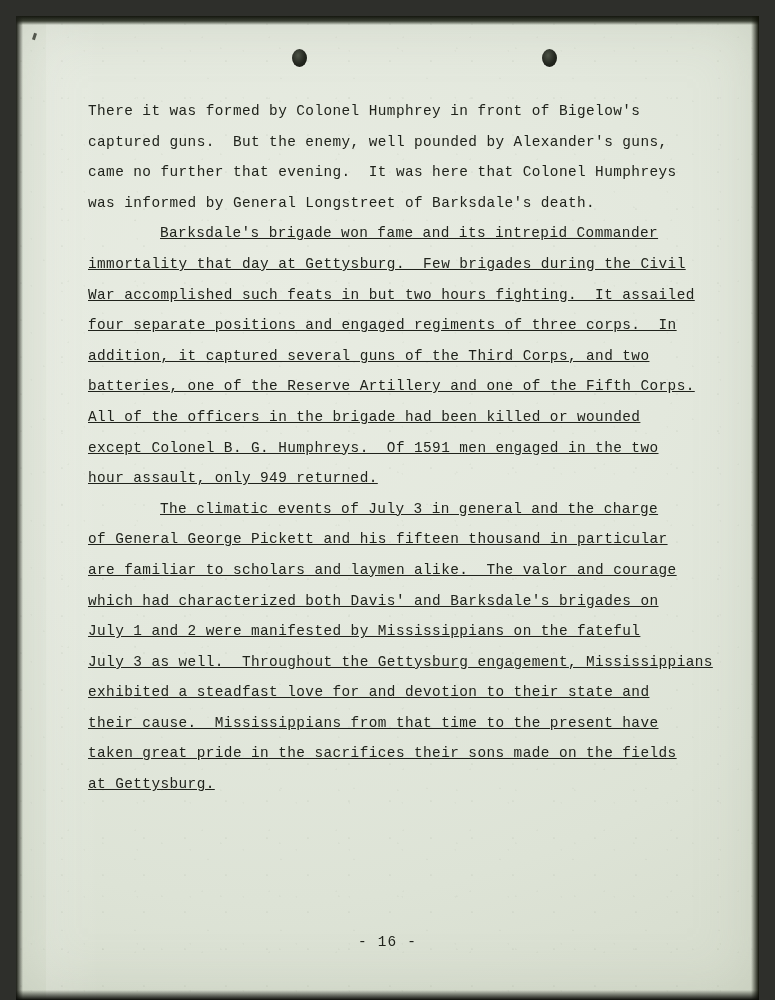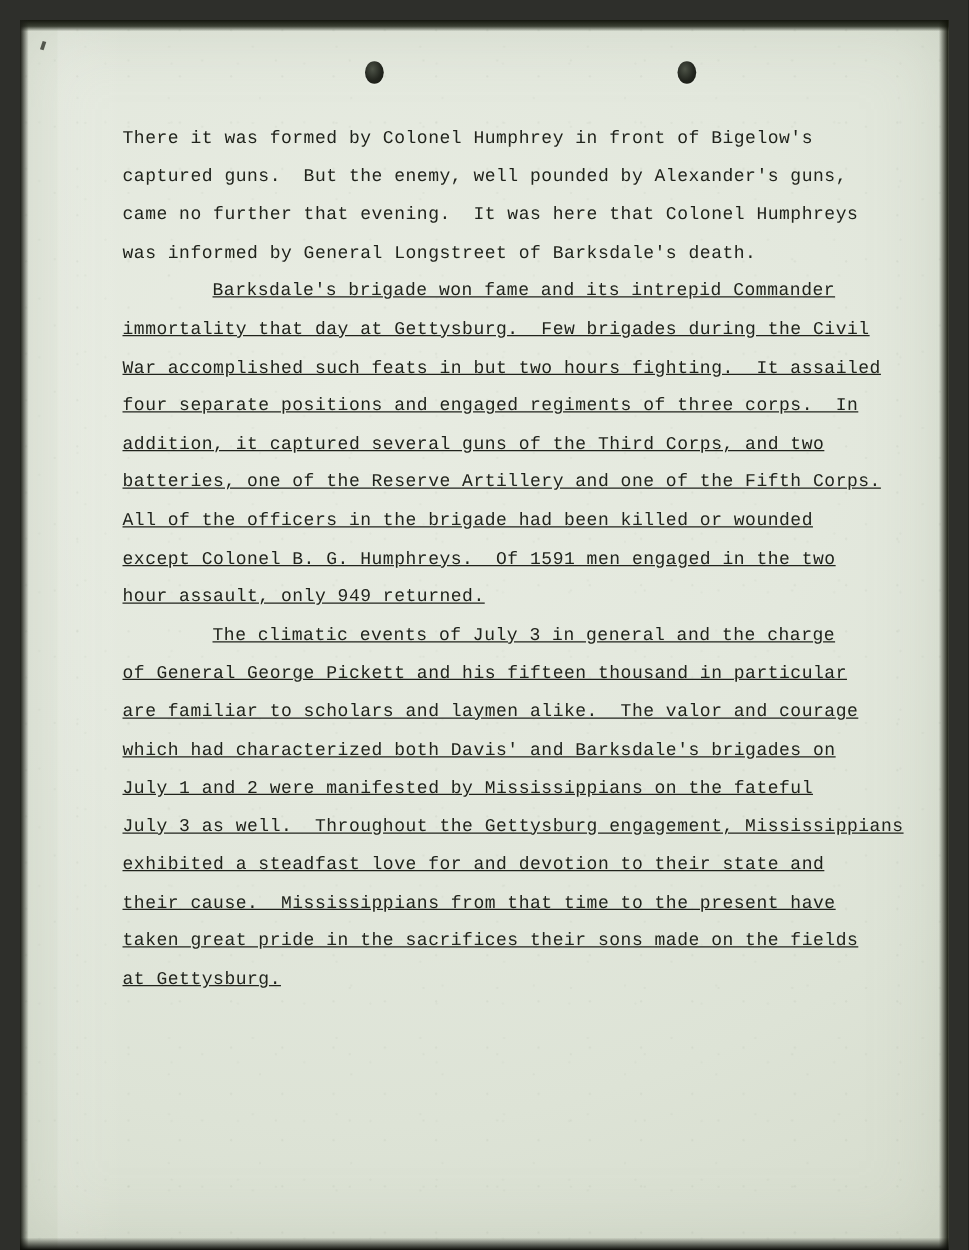"There it was formed by" #text-block { left: 82px -> 72px }
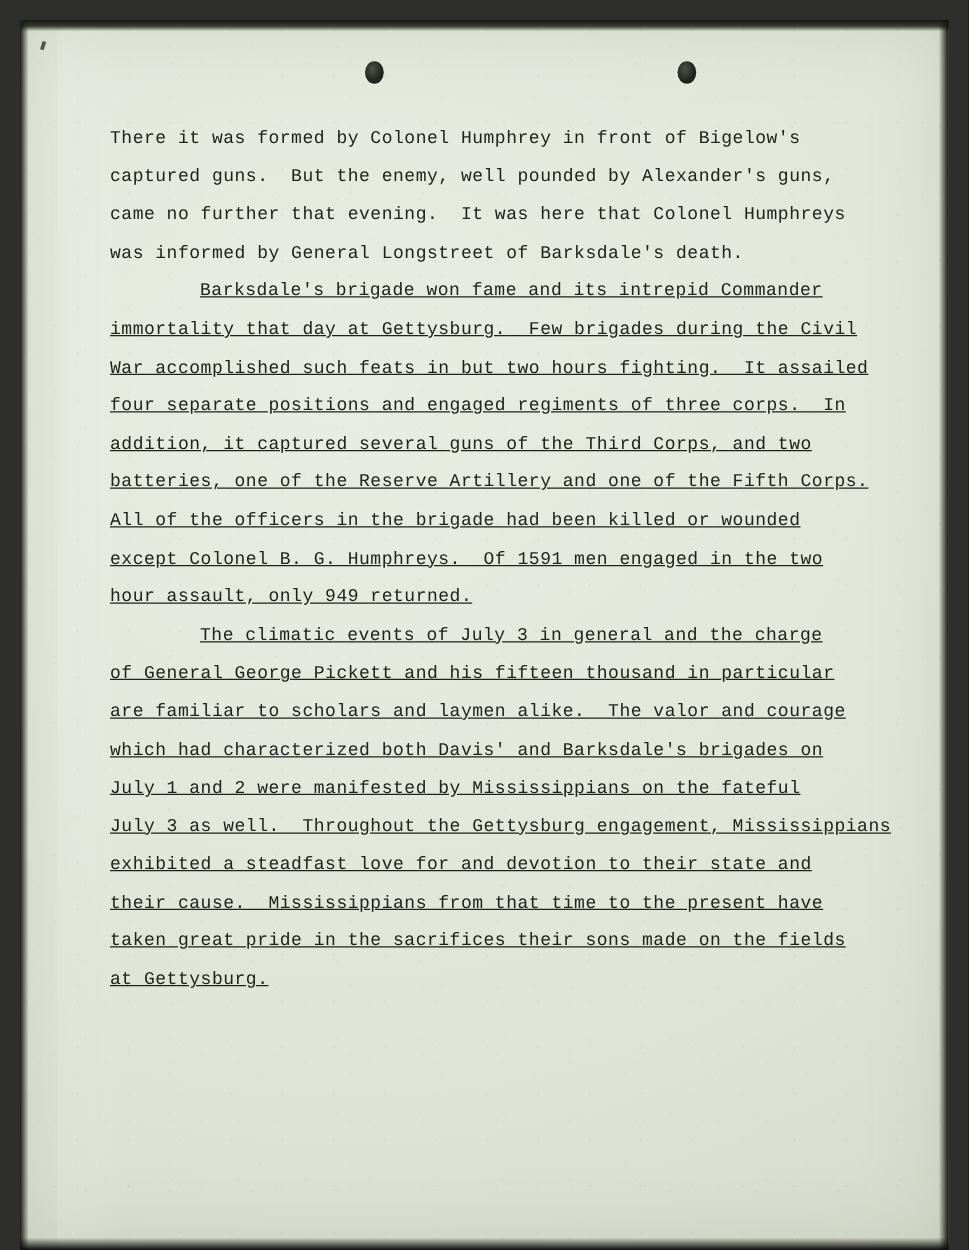"- 16 -" div { html: none -> <div>- 16 -</div> }
